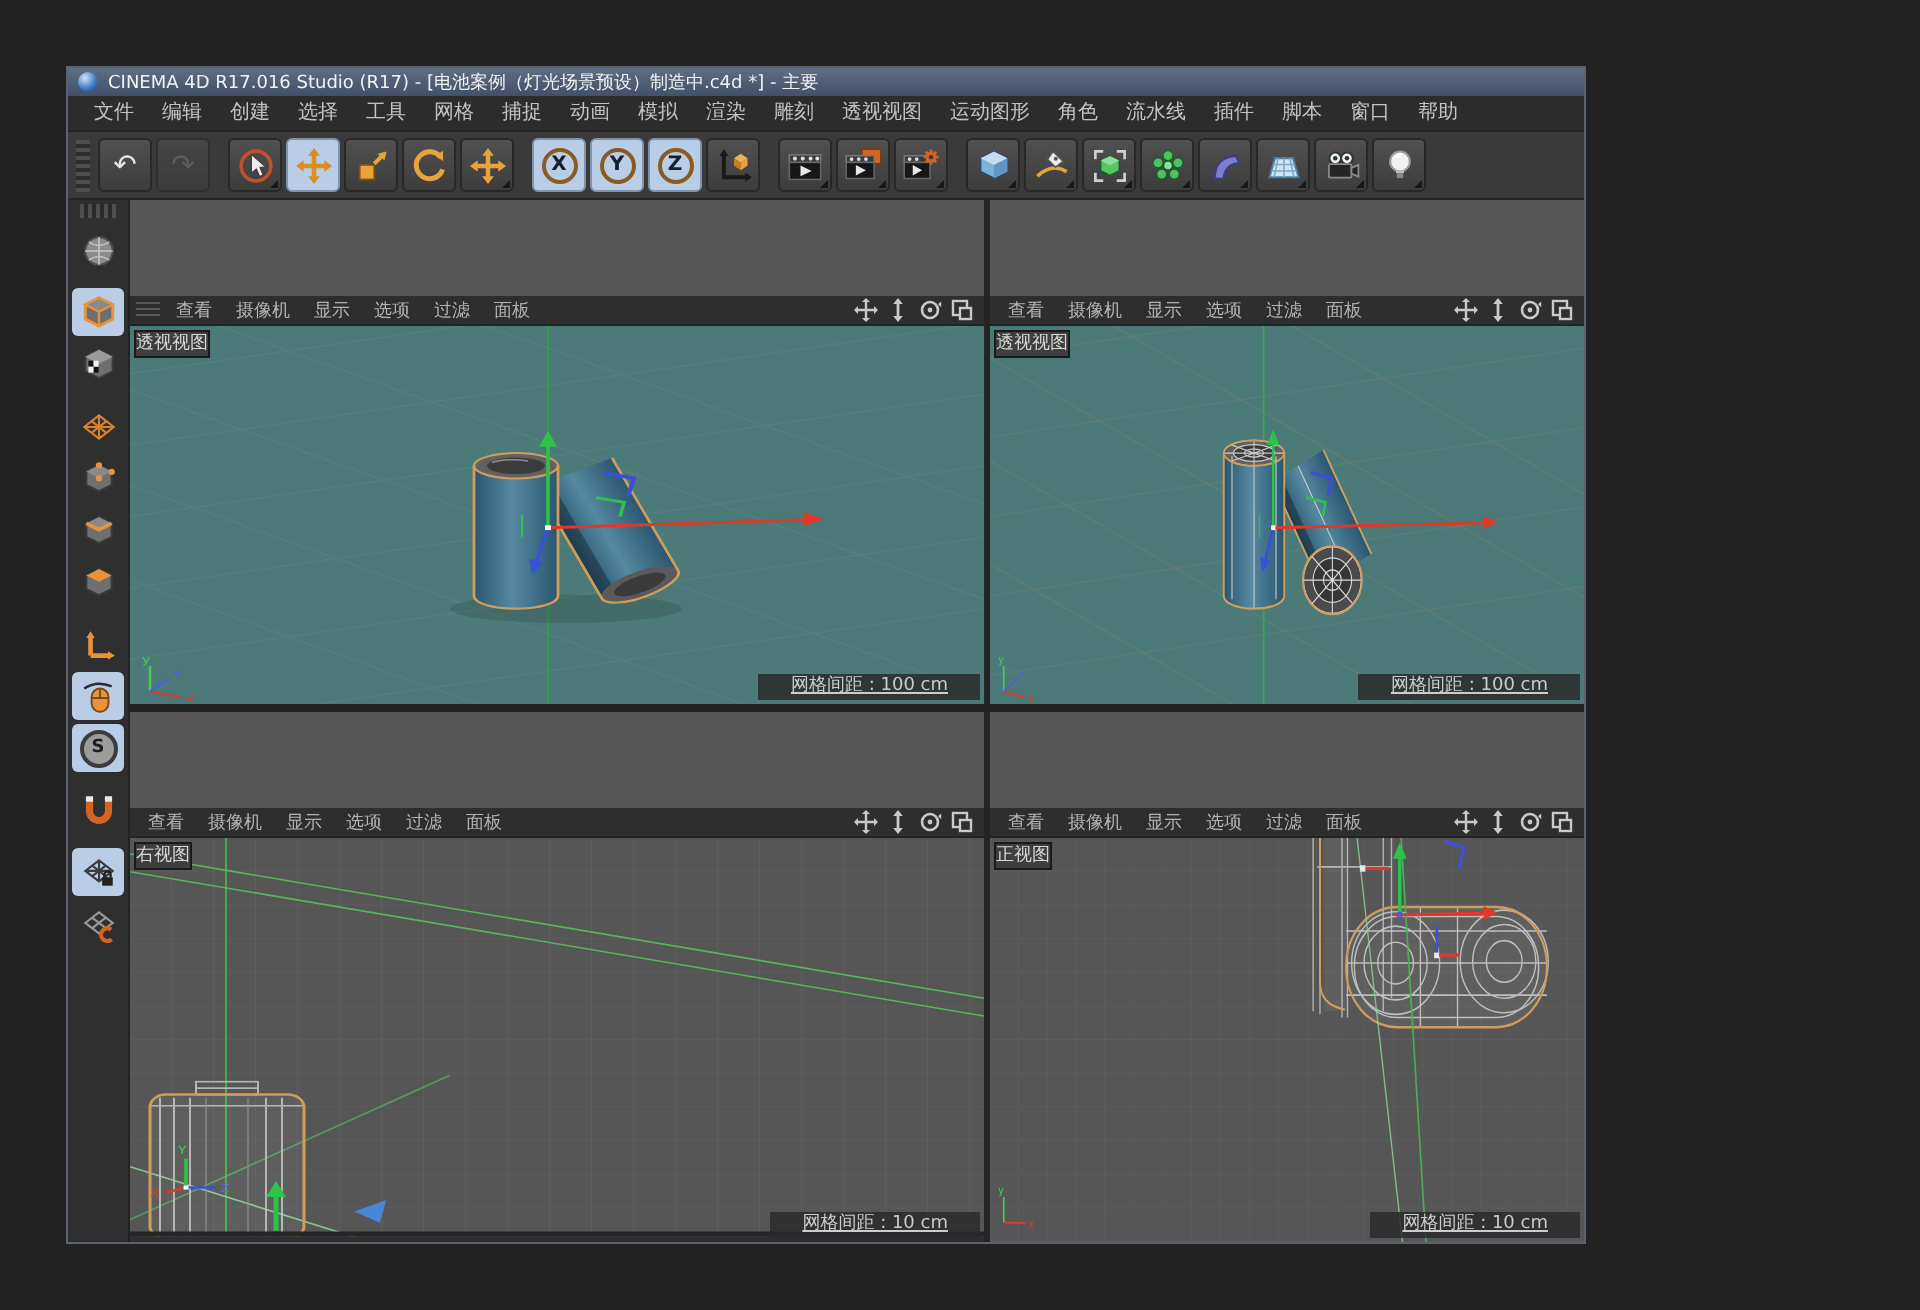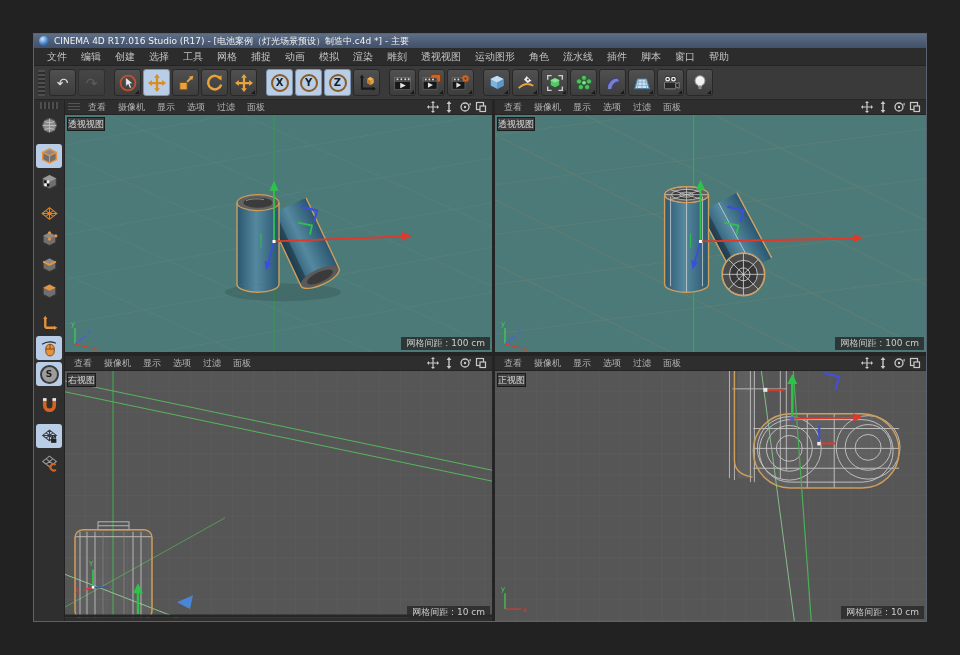"CINEMA 4D R17.016 Studio (R17)" .window { width: 894px -> 760px }
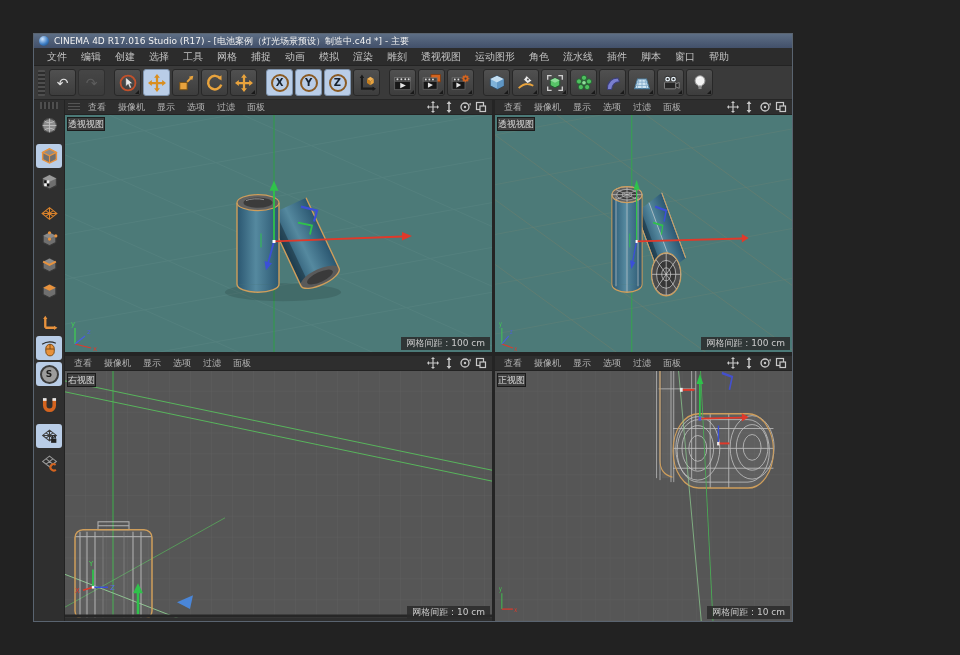"查看" .vp-header { margin-top: none -> 48px }
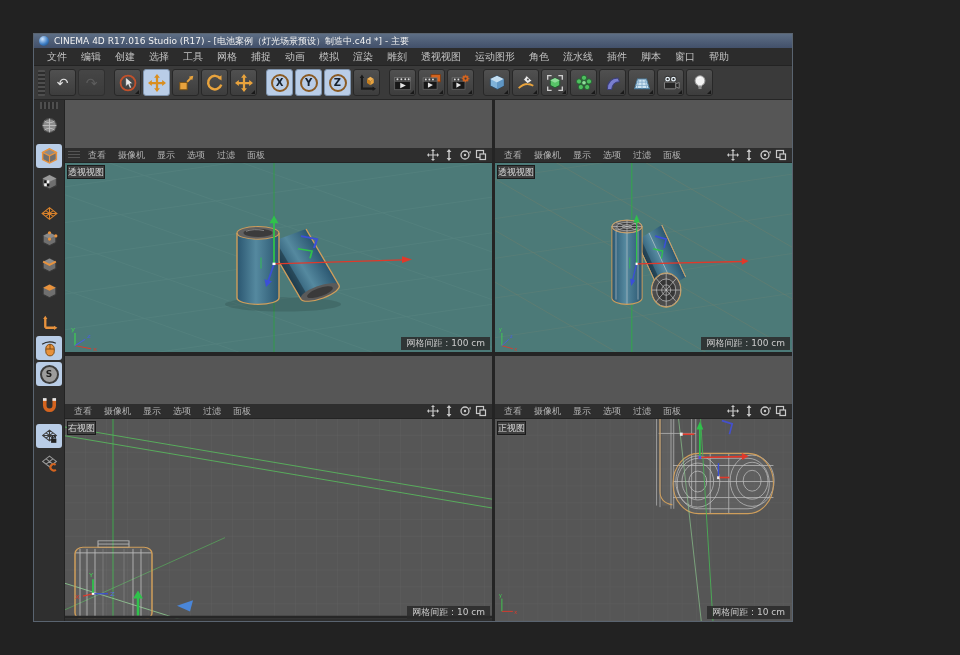"网格间距 : 100 cm" .vp-chip { padding: 0 5px -> 0 16px; text-decoration: none -> underline }
